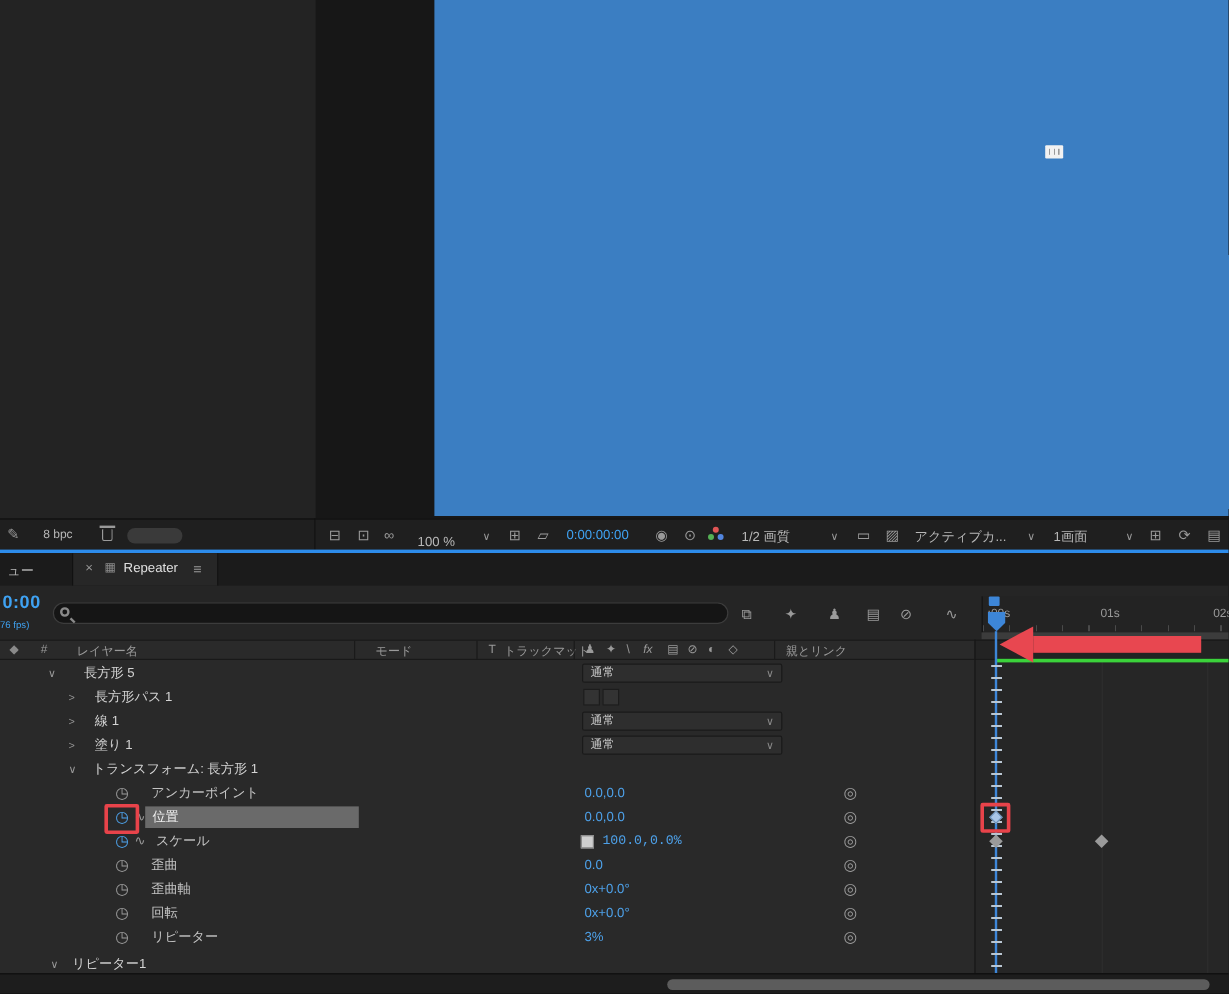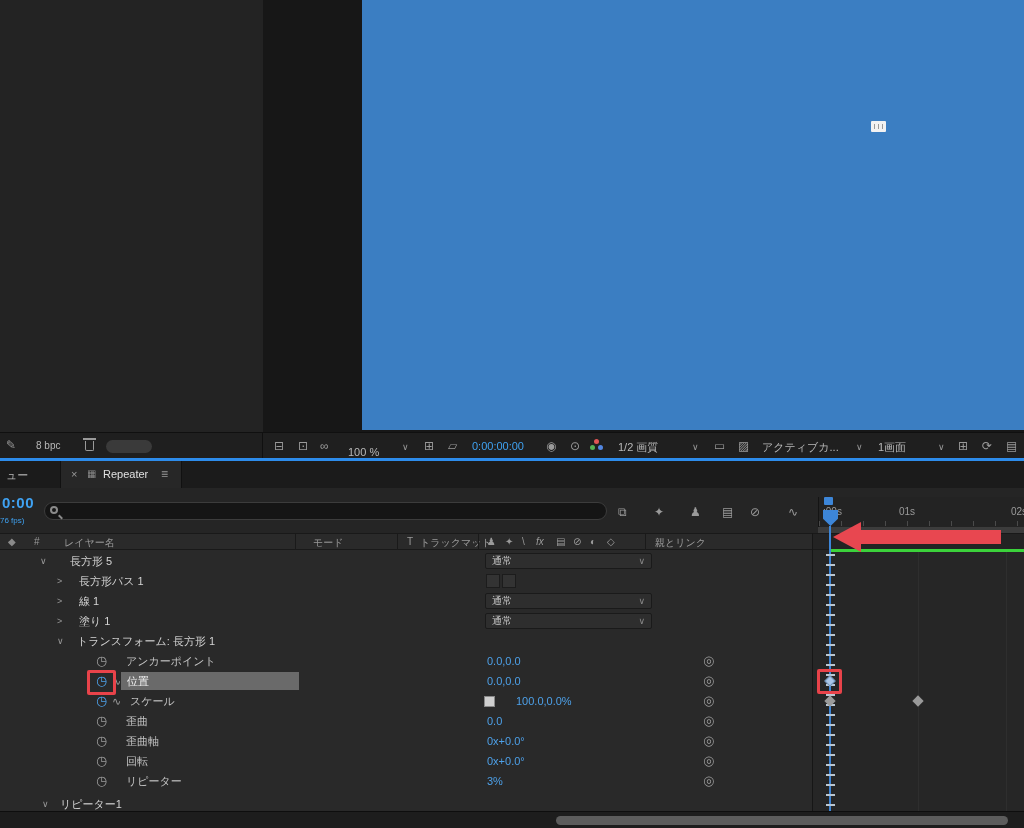"01s" span.ruler-lbl { left: 80px -> 98px }
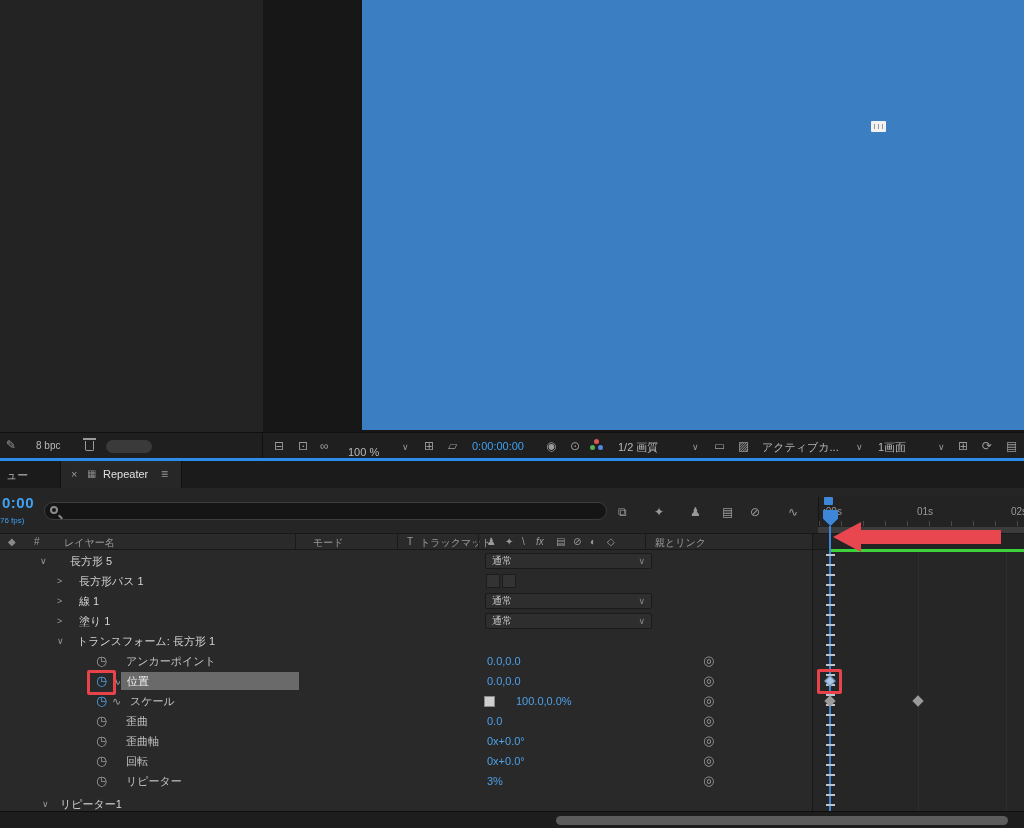"100.0,0.0%" span.pvalue { font-family: none -> Liberation Mono, monospace; left: 516px -> 502px }
